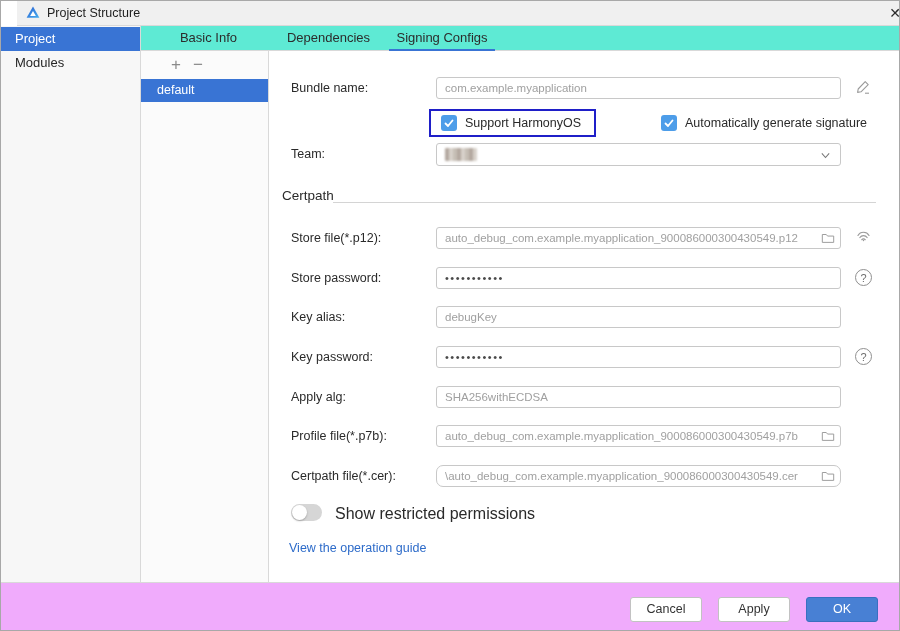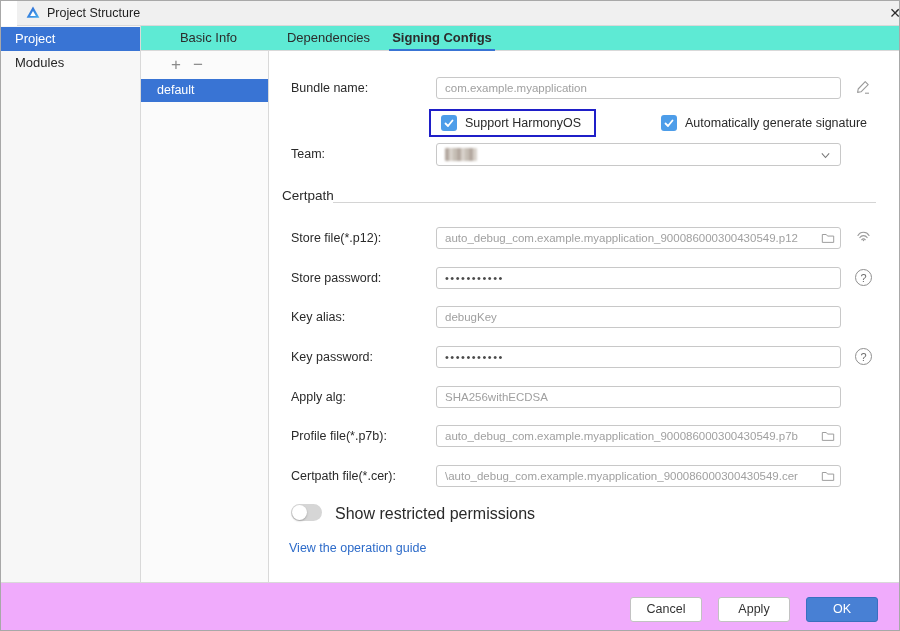"Signing Configs" .tab.t3 { font-weight: bold -> normal }
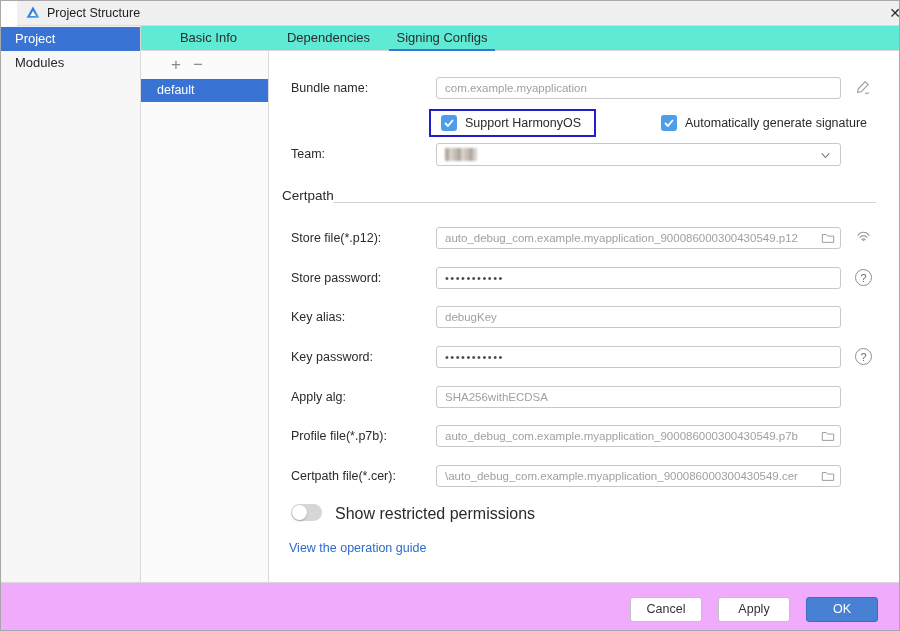"\auto_debug_com.example.myapplication_90" div.input { border-radius: none -> 7px }
